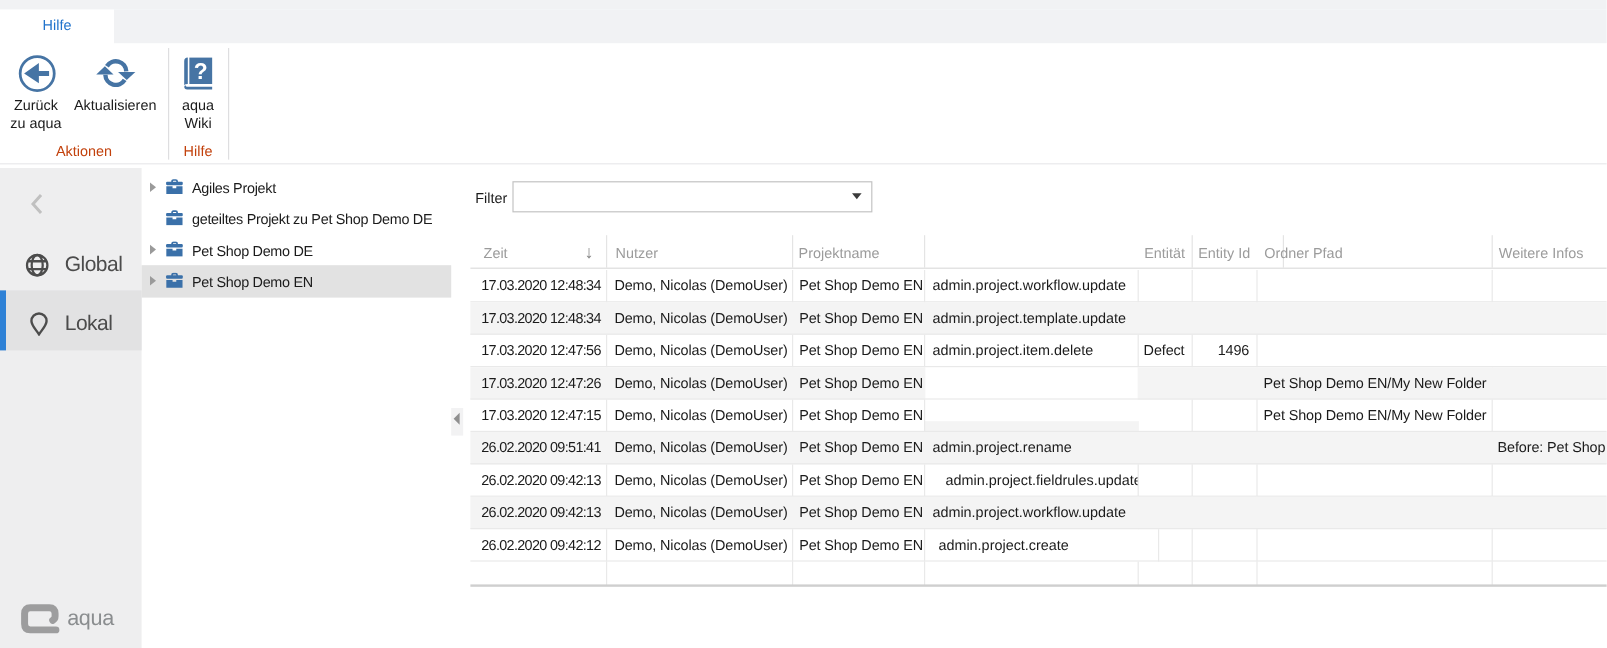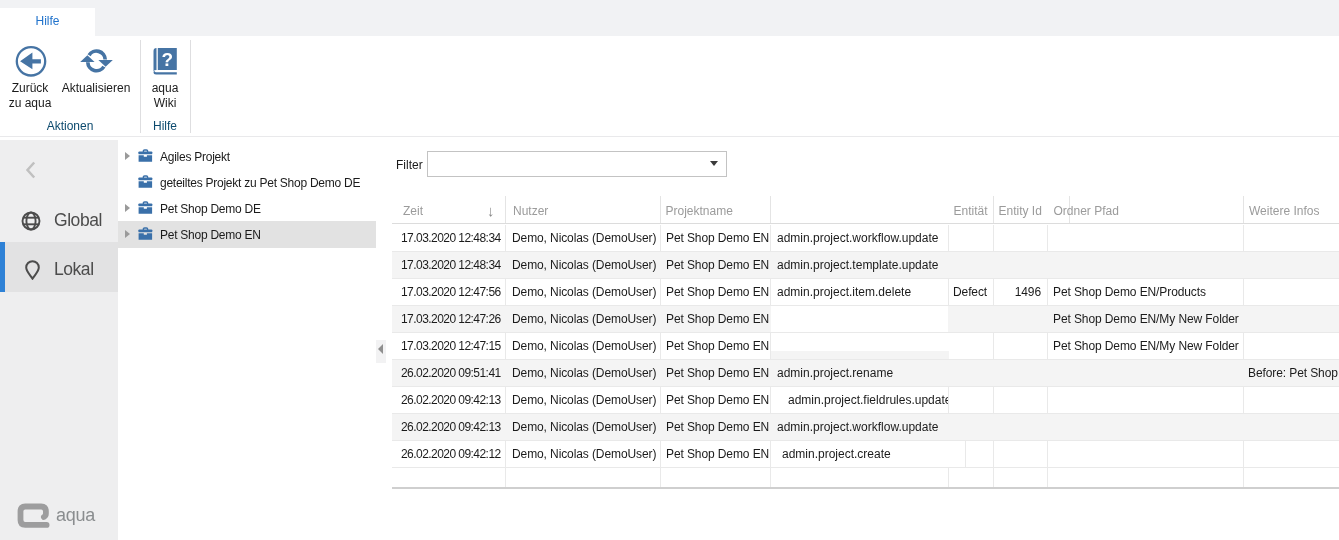"Aktionen" .grplabel { color: #0c4a6e -> #c2410c }
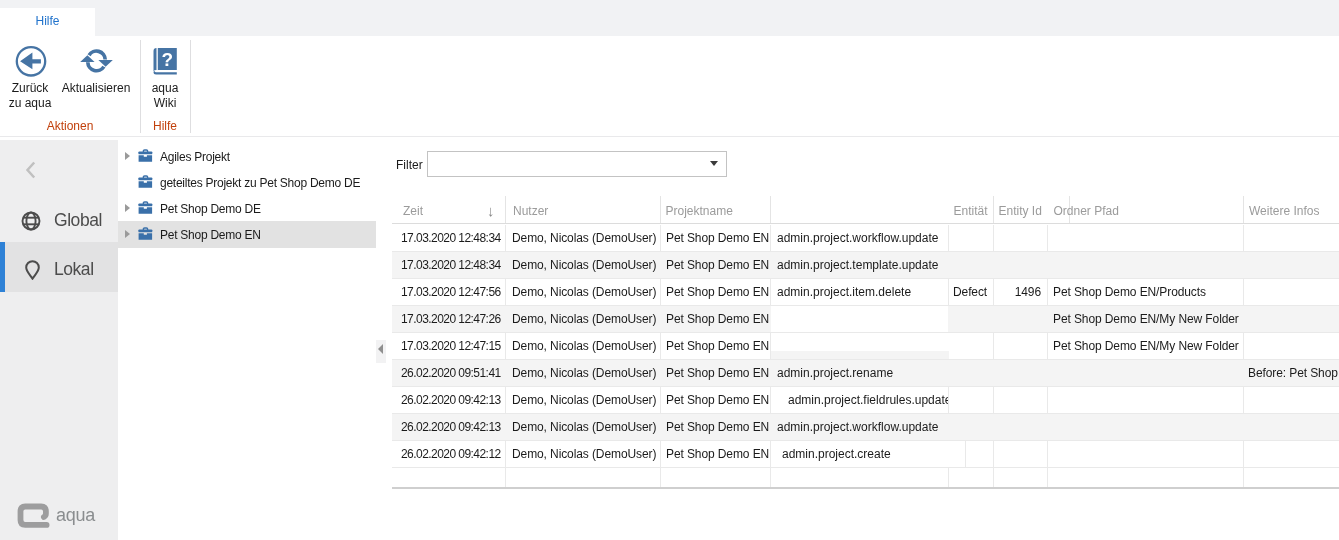"Pet Shop Demo EN/Products" div.cell { html: <div>Pet Shop Demo EN/Products</div> -> none }
